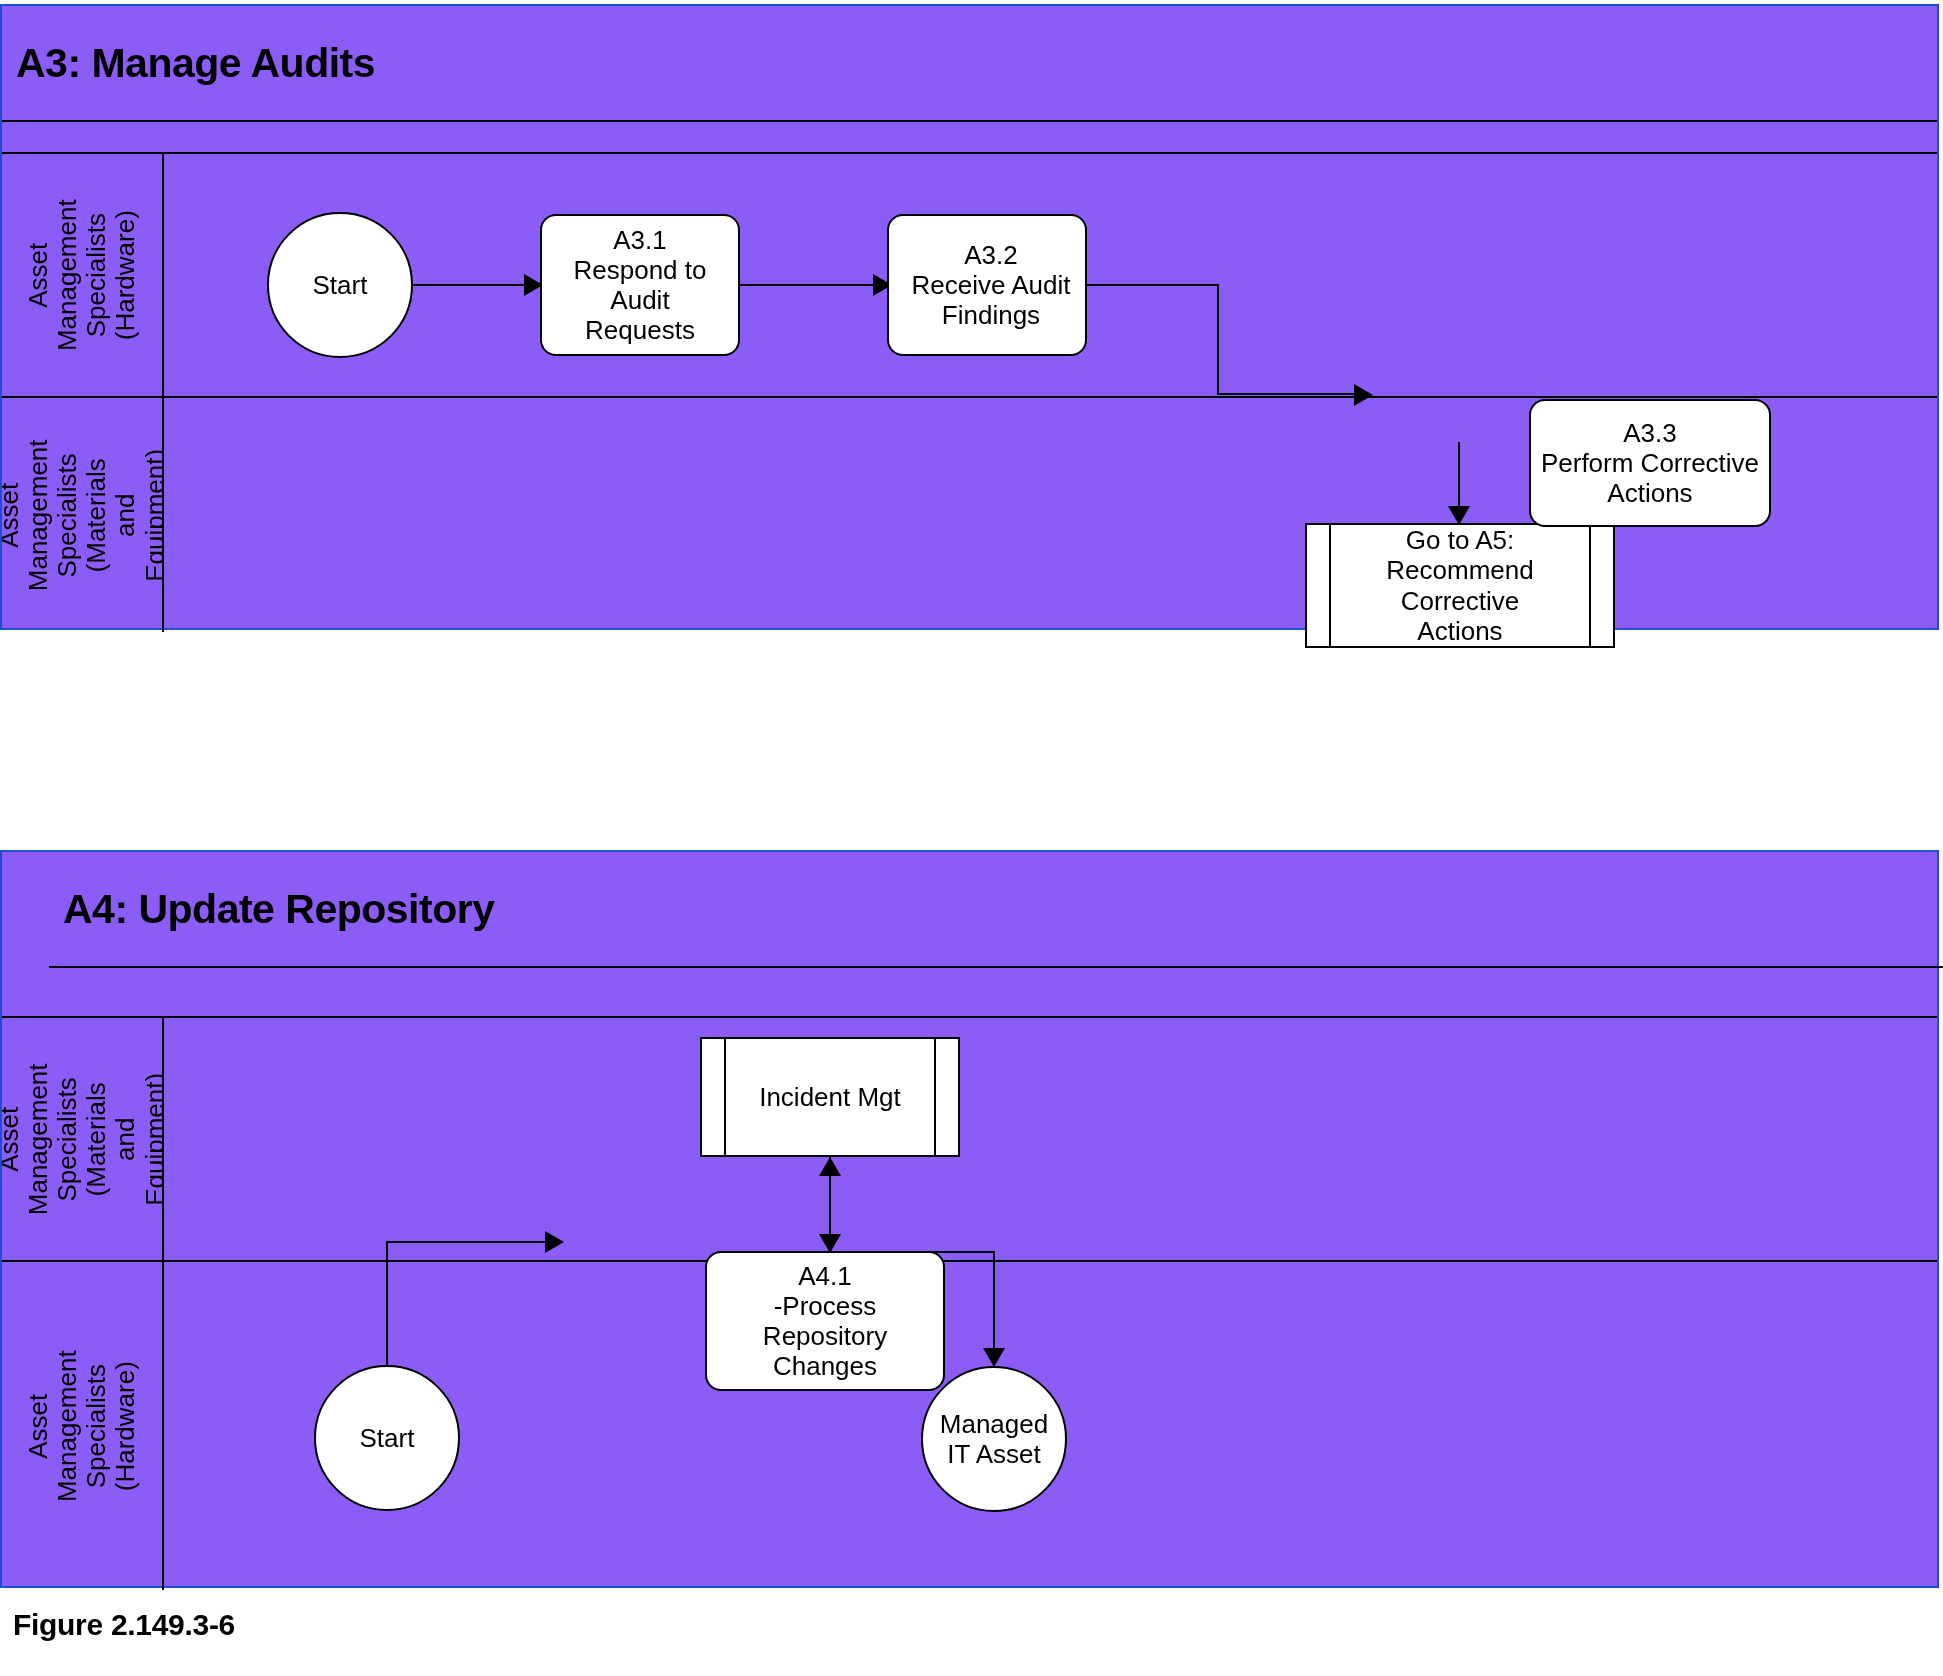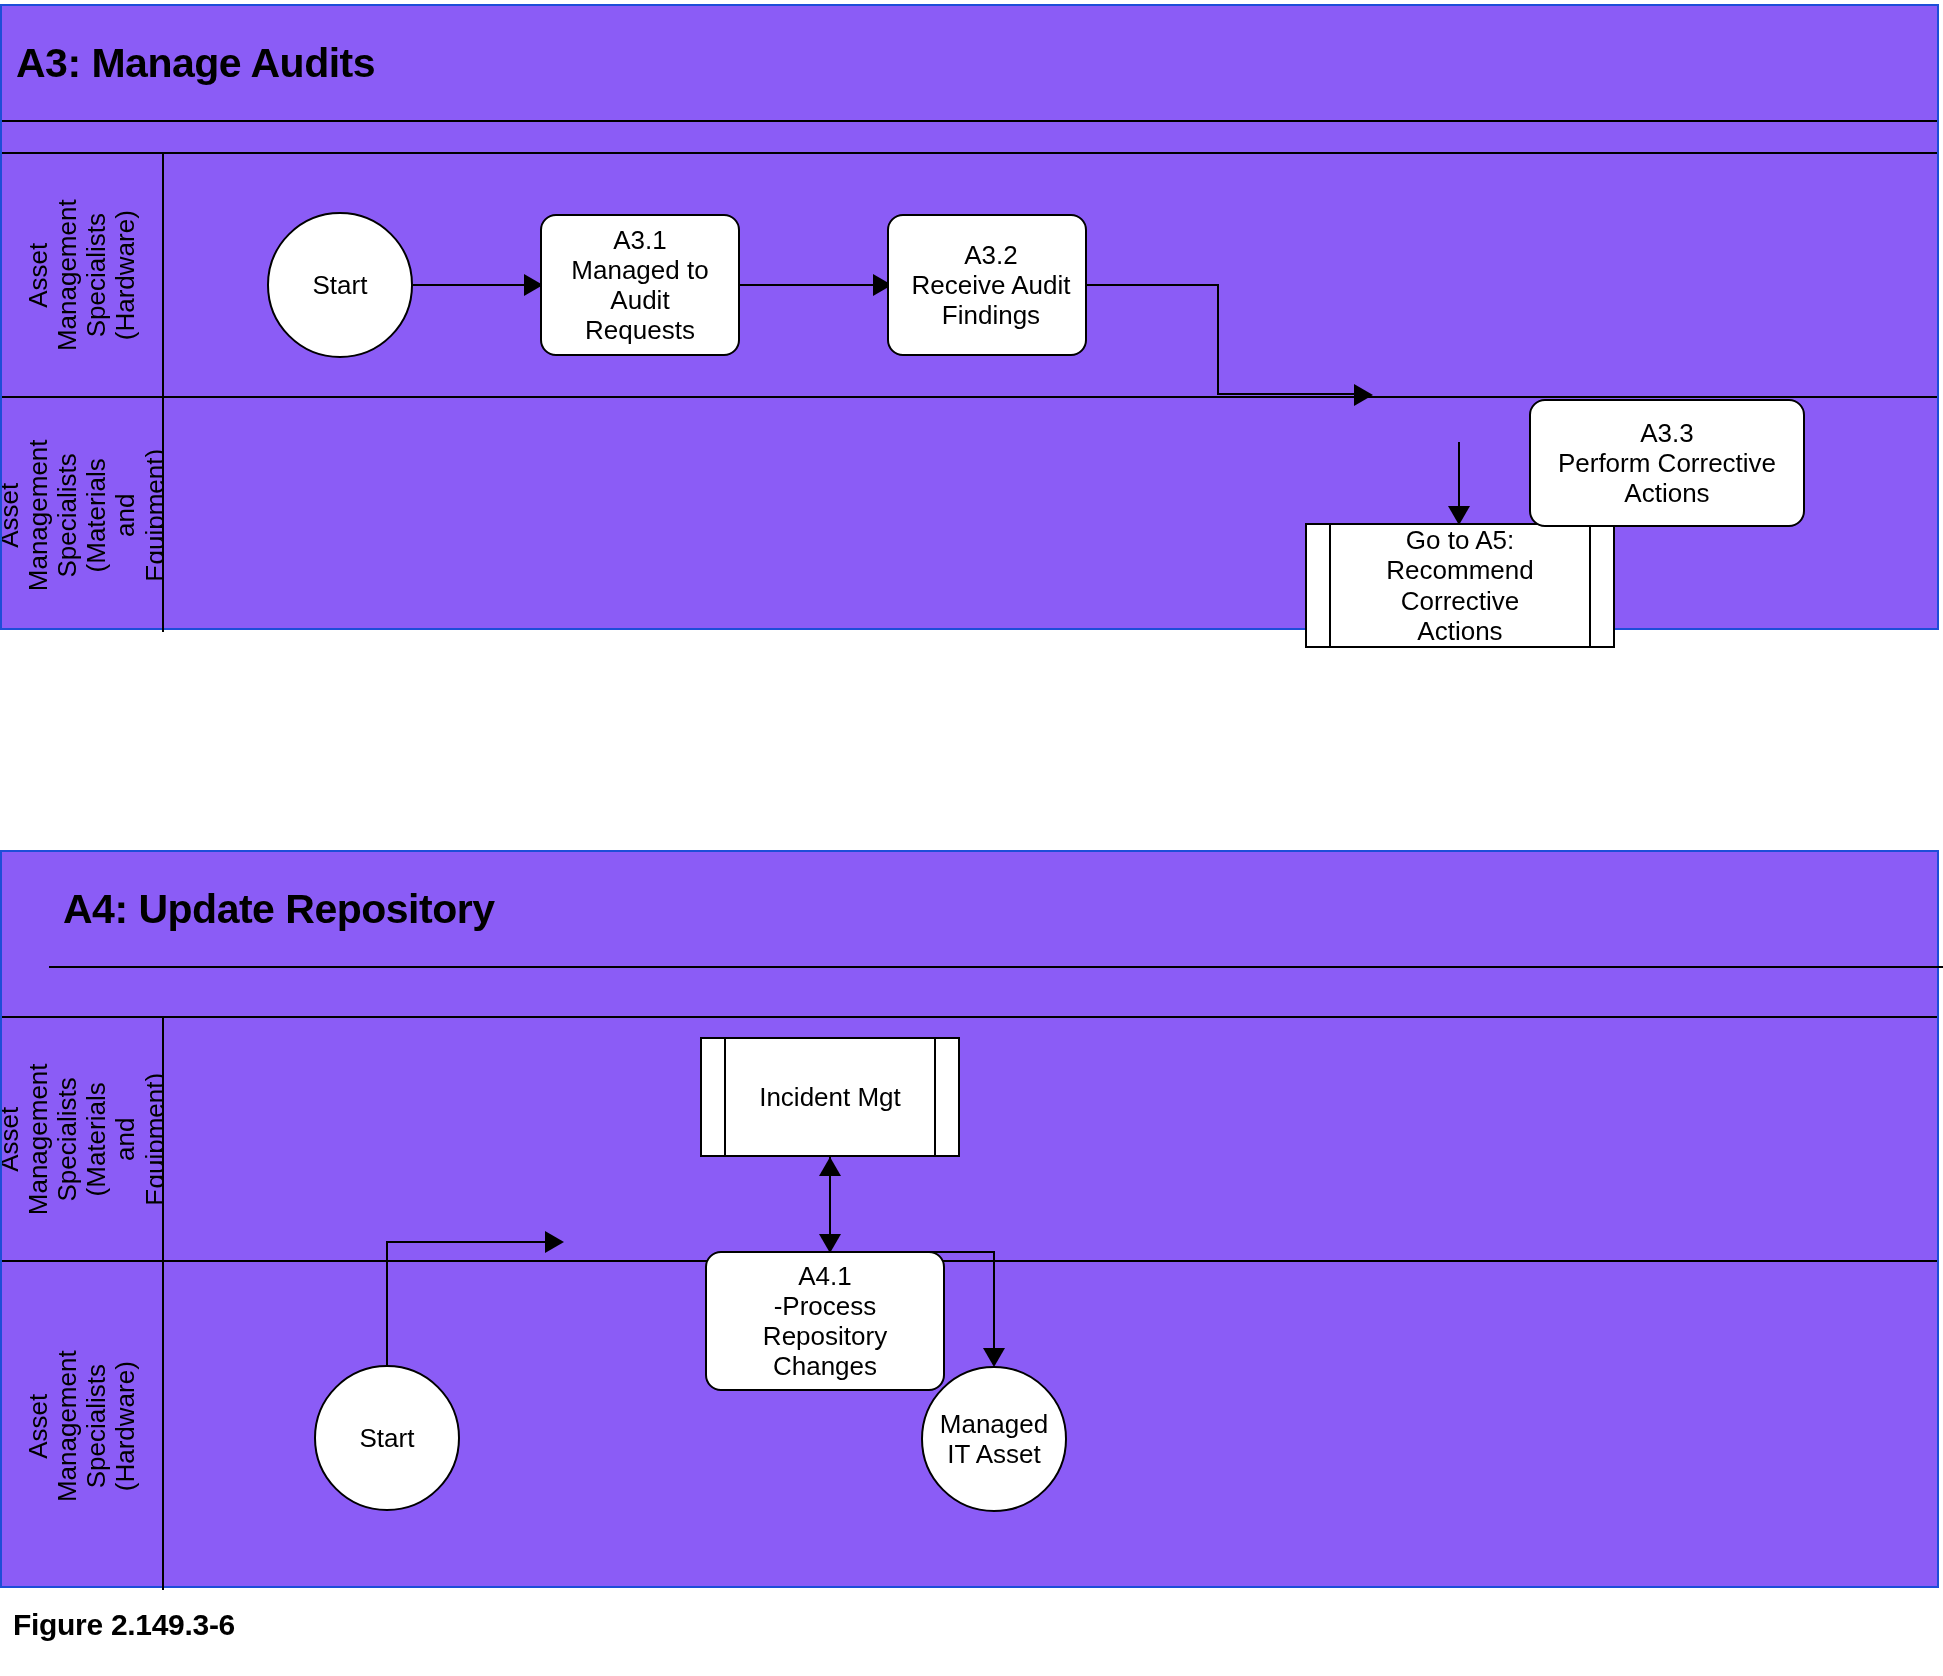"A3.1" span { text: Managed -> Respond }
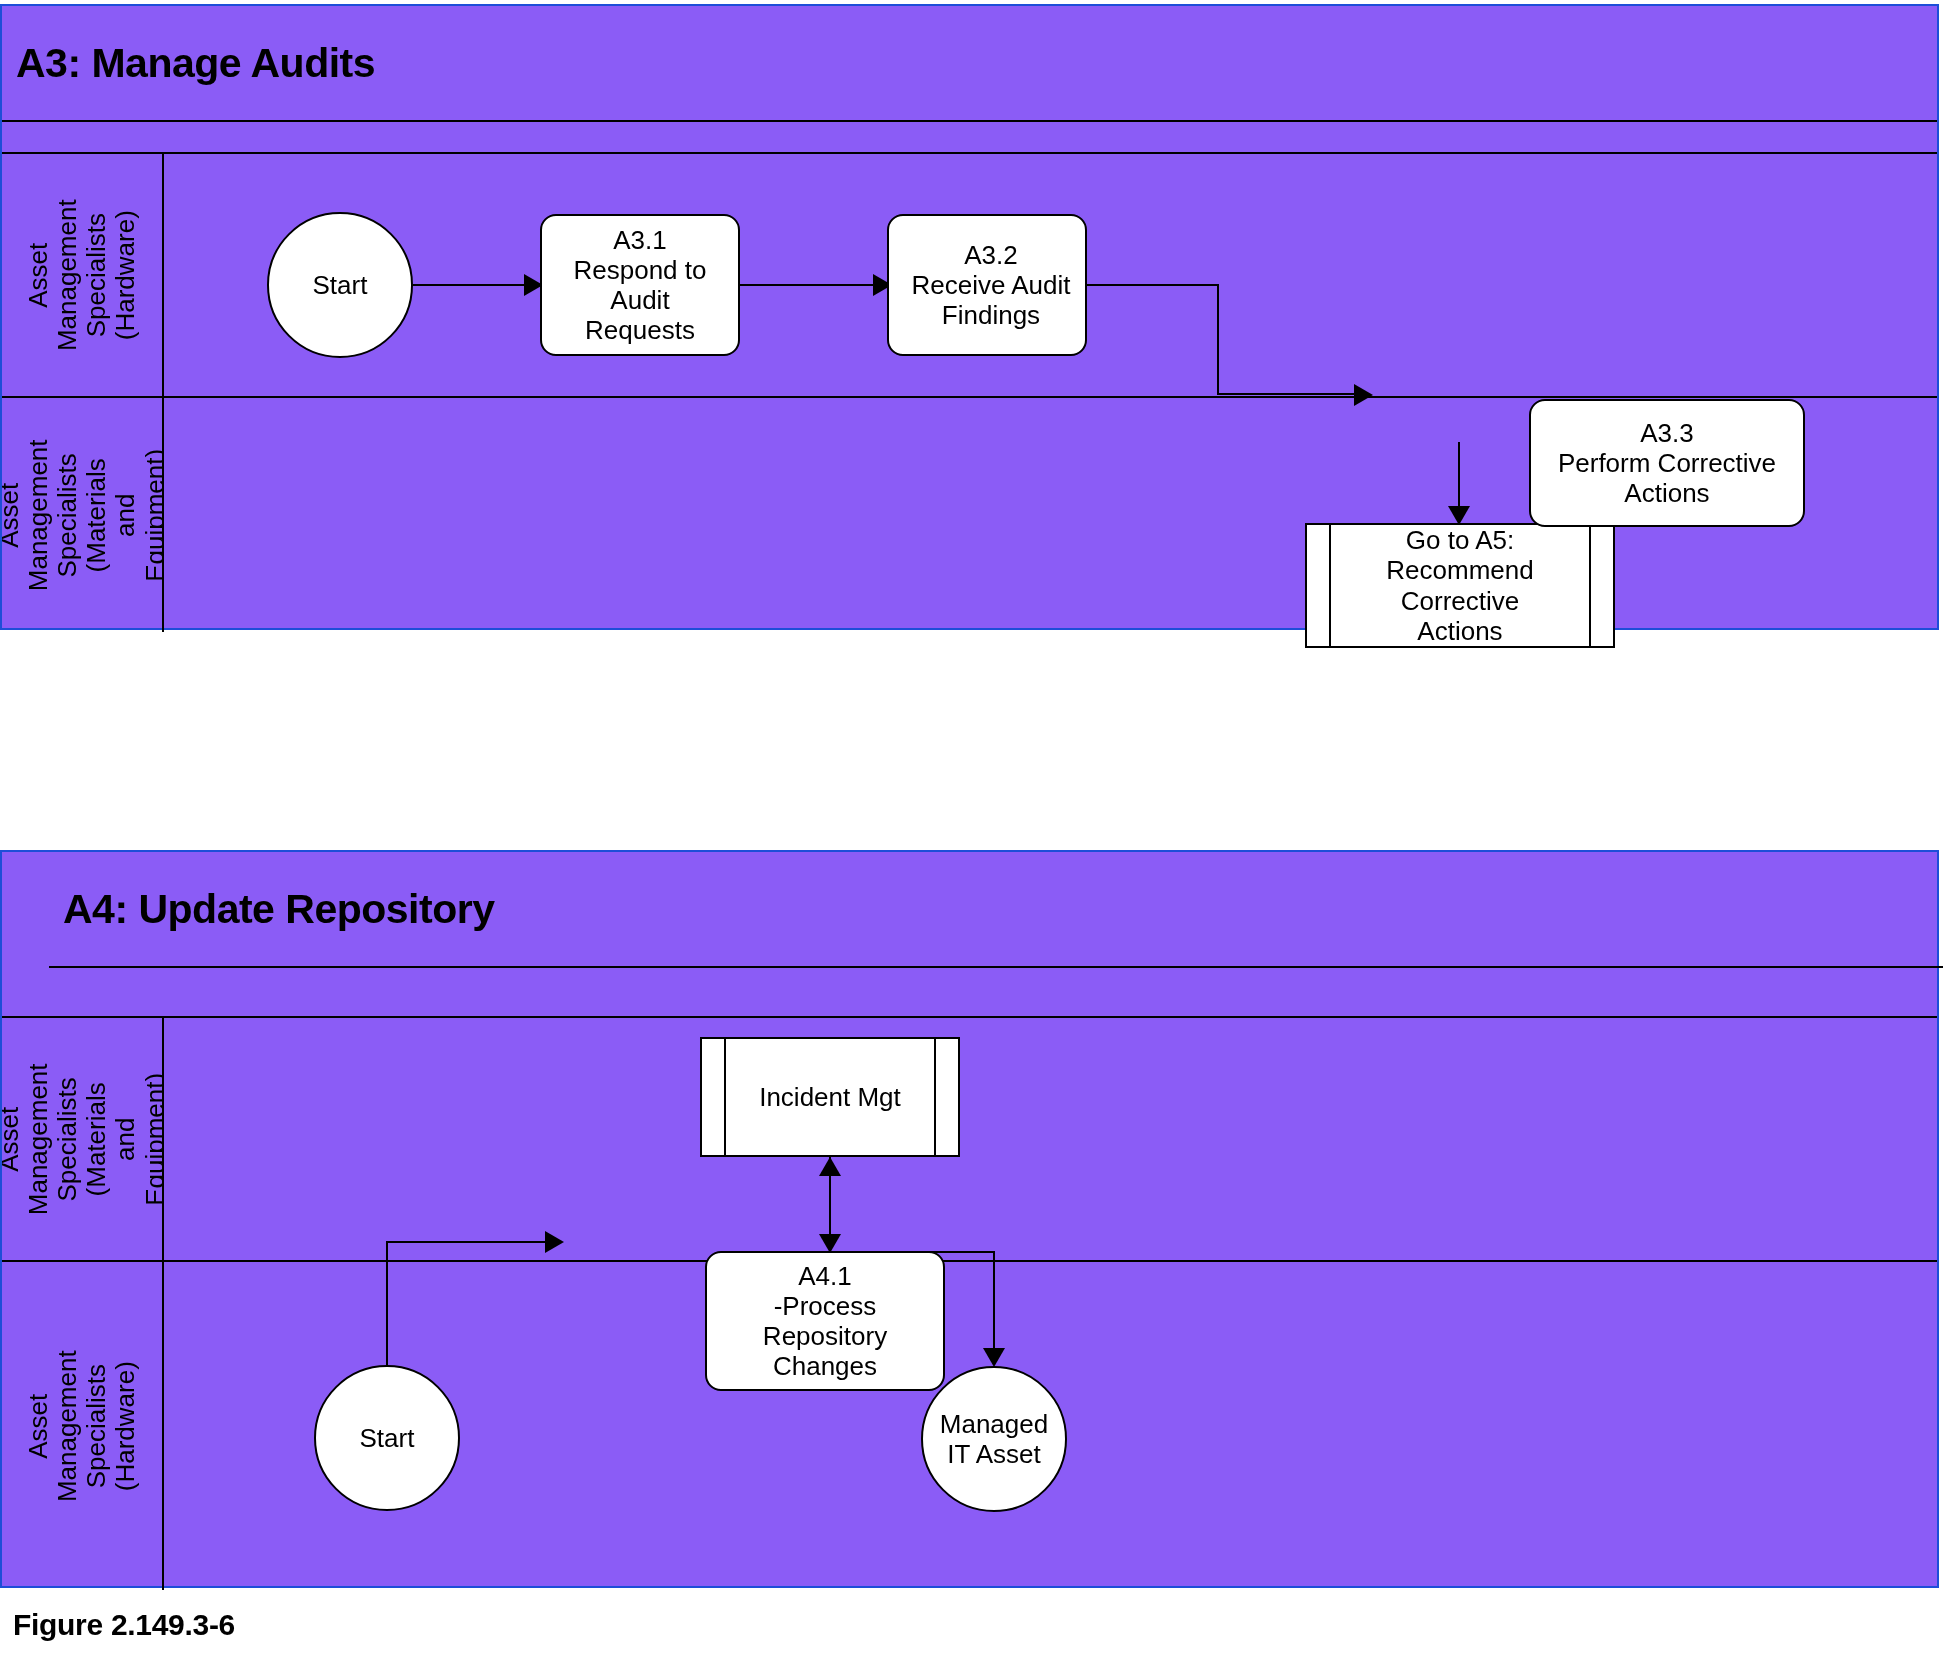"A3.3" div.node { width: 276px -> 242px }
